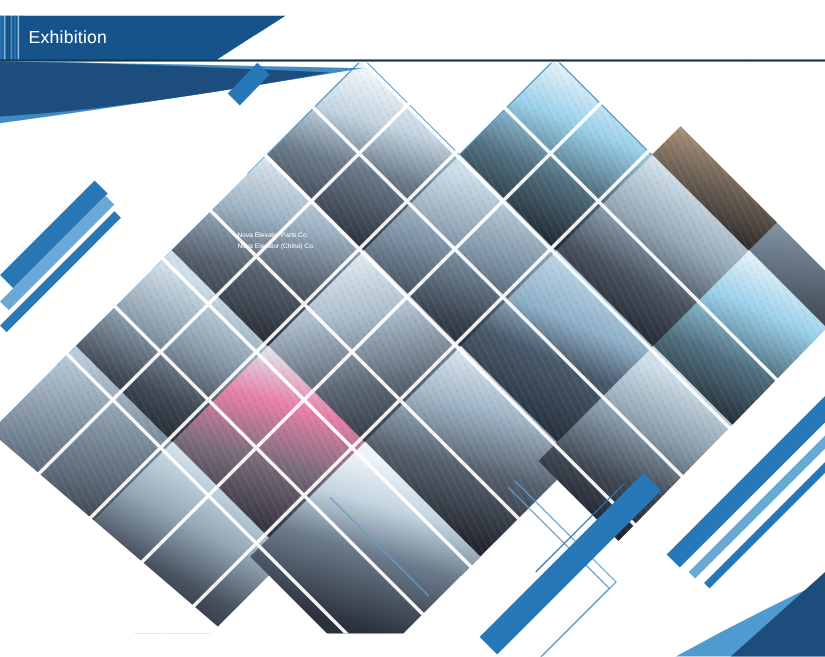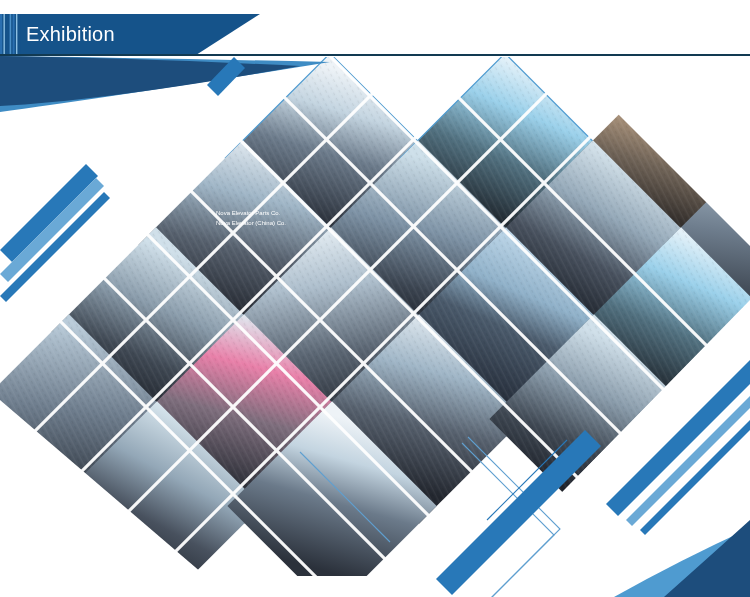"Exhibition" #header-title { font-size: 20px -> 16px }
